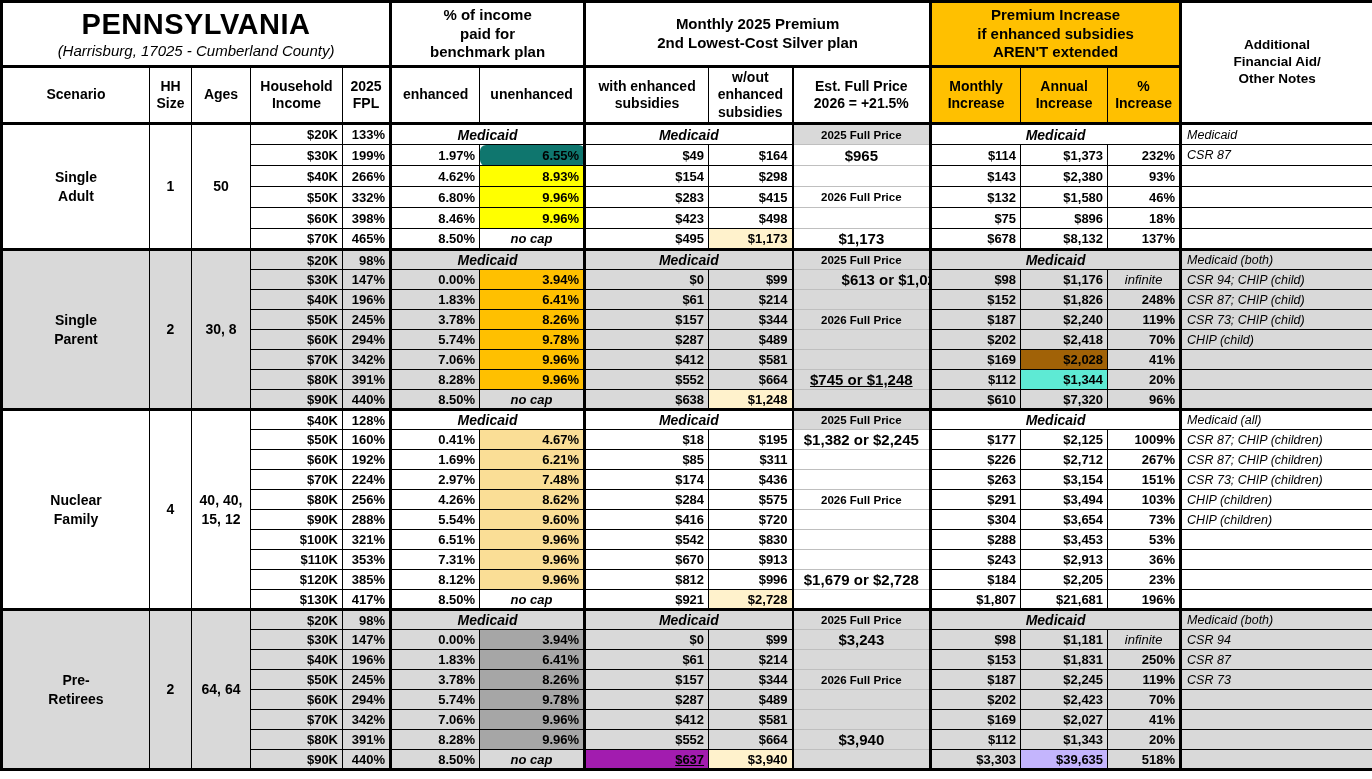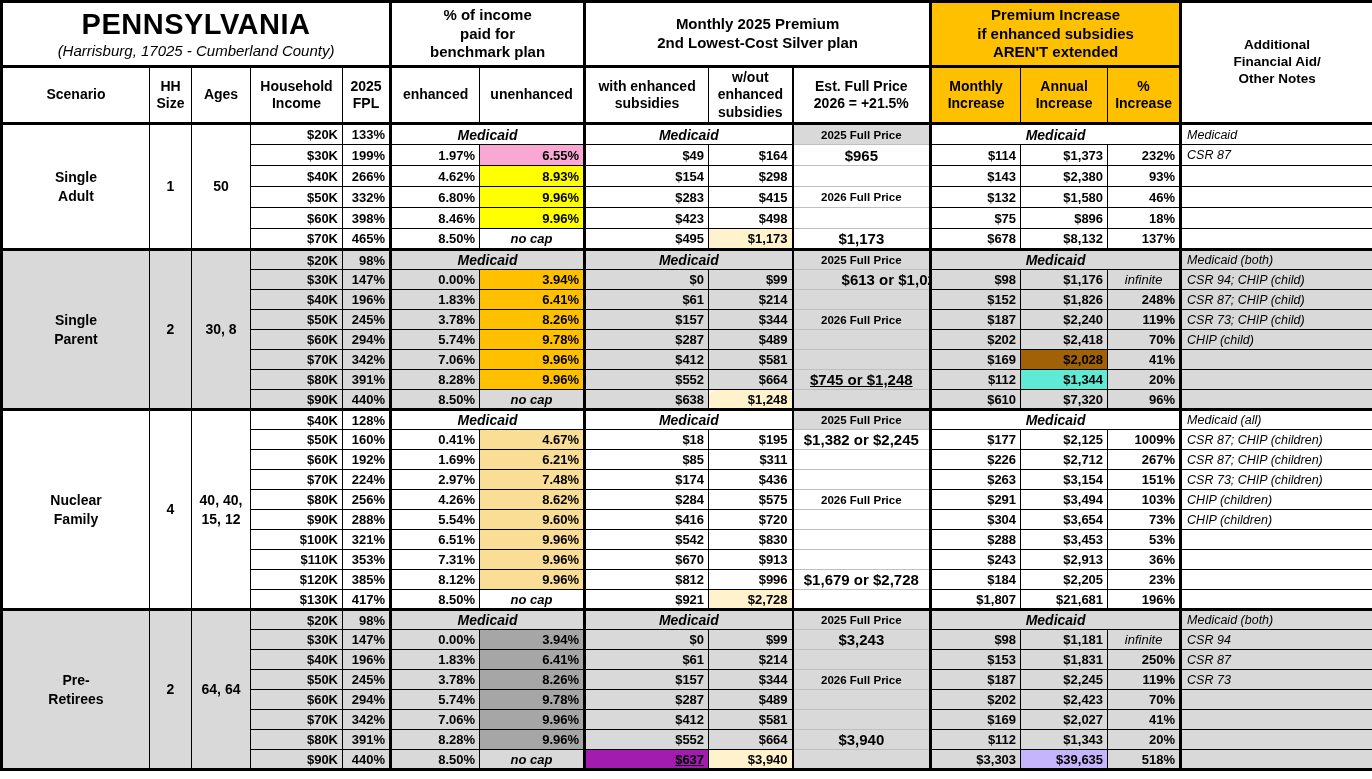"6.55%" td.num { background: #f9a8d4 -> #0f766e; border-radius: none -> 6px }
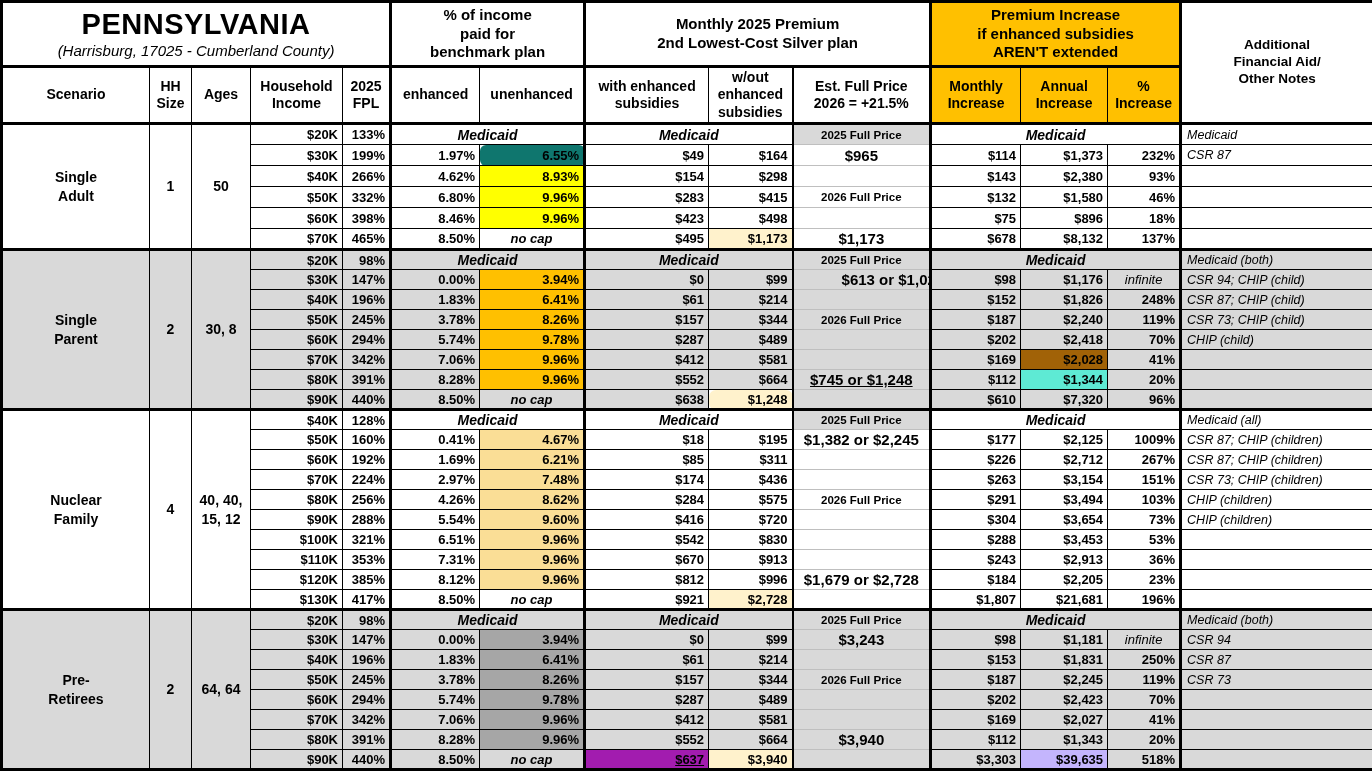"$1,248" td.num { border-radius: 7px -> none }
